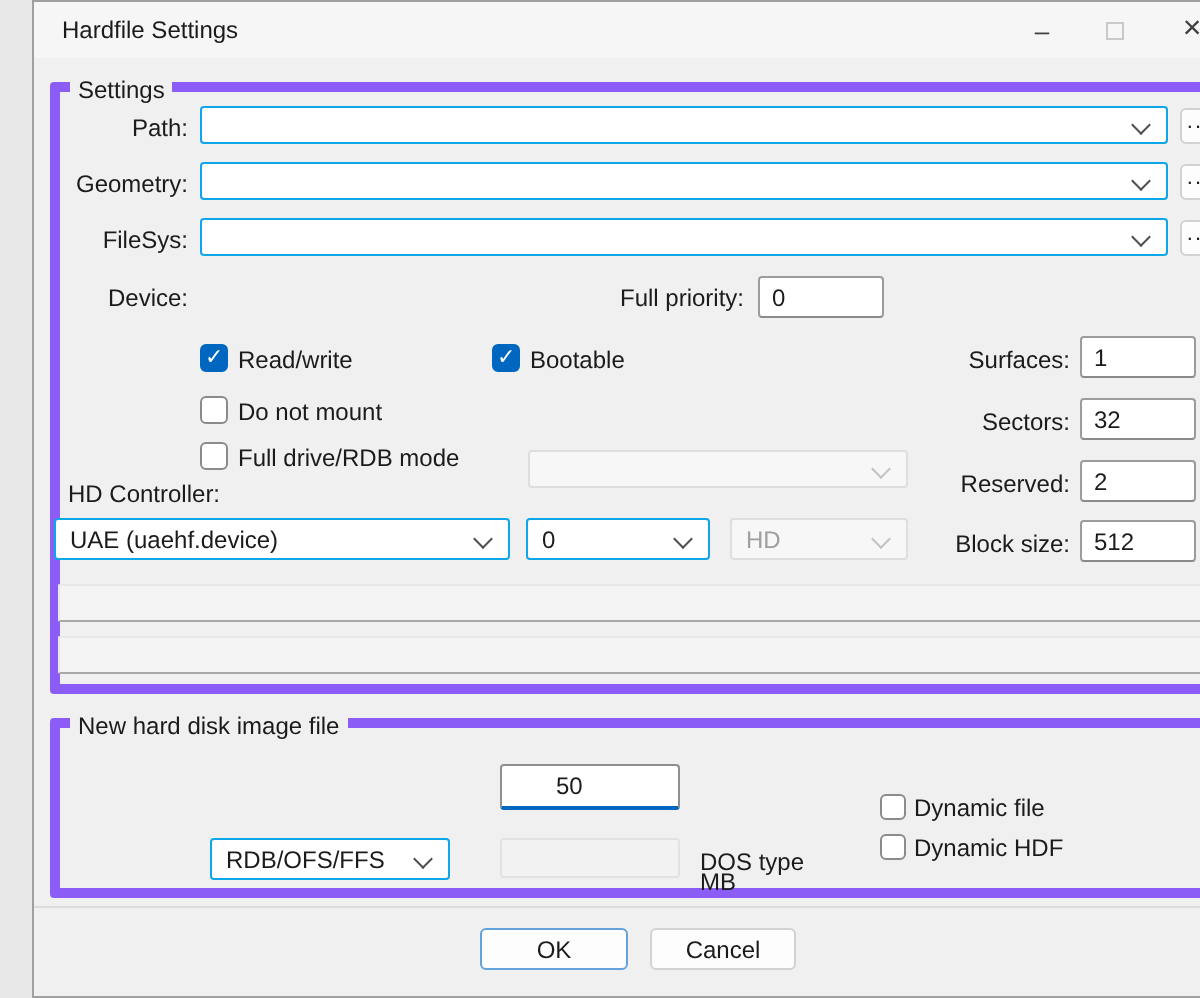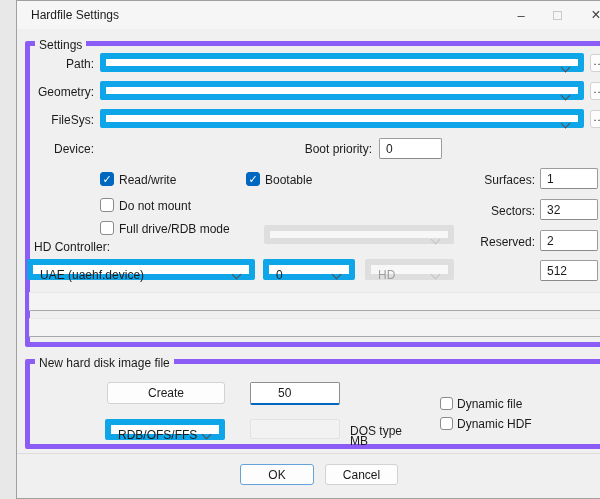"Boot priority:" div.lbl { text: Boot -> Full }
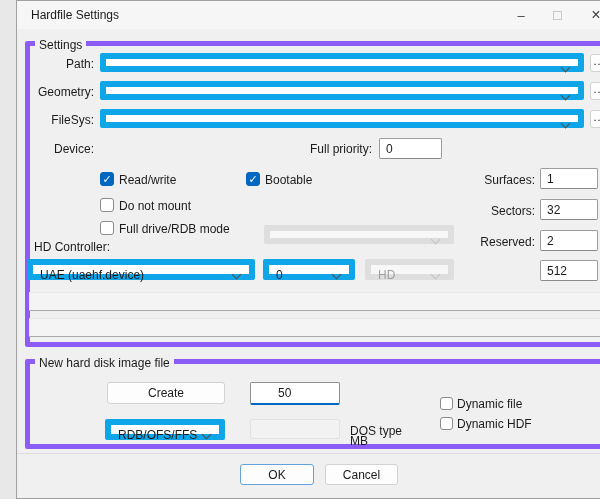"UAE (uaehf.device)" .combo { border: 6px solid #0ea5e9 -> 1px solid #0ea5e9 }
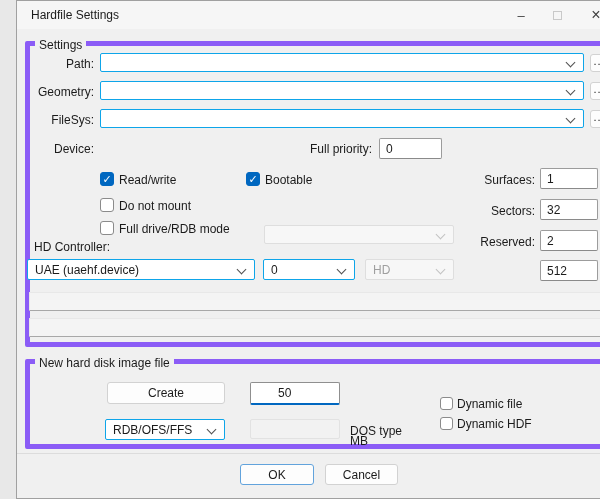"Block size:" div.lbl { html: none -> <div>Block size:</div> }
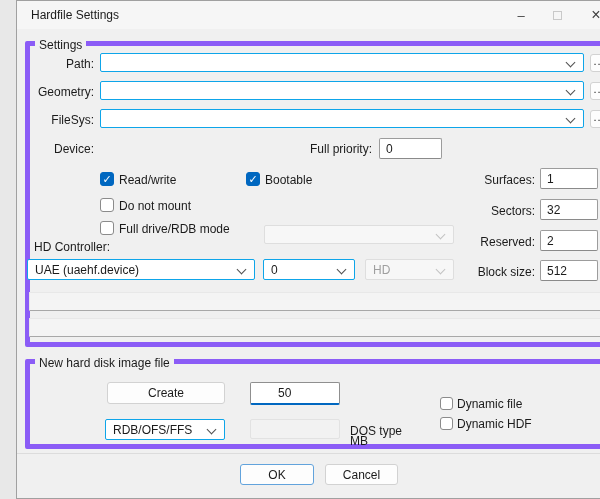"Create" div.btn { html: <div>Create</div> -> none }
